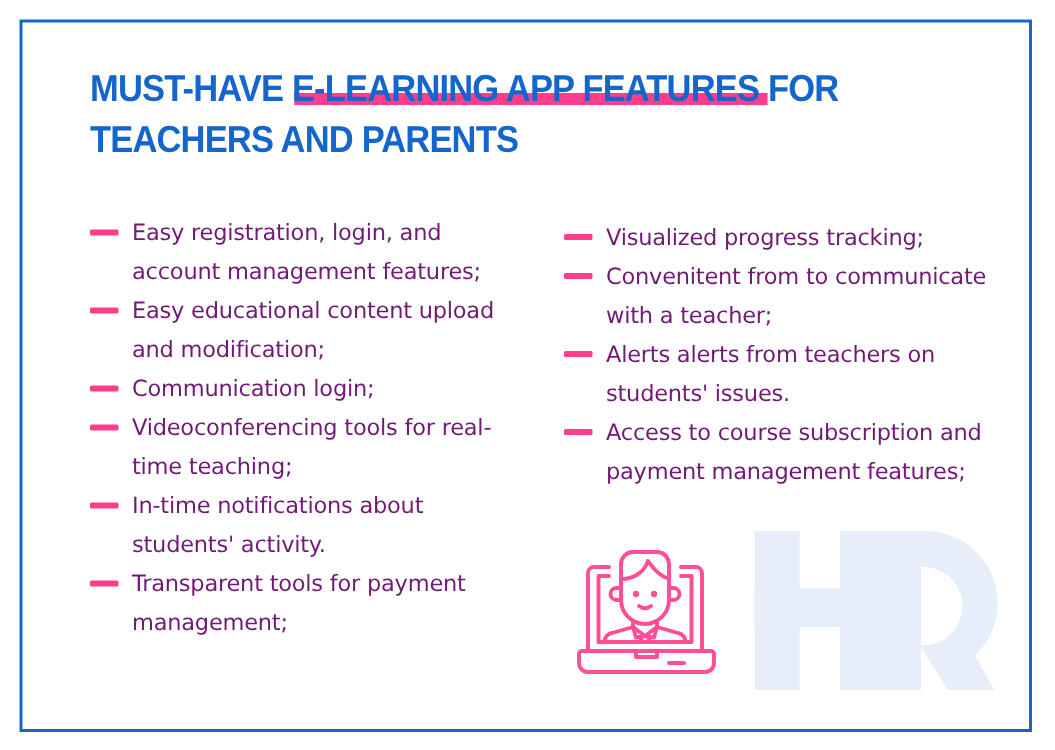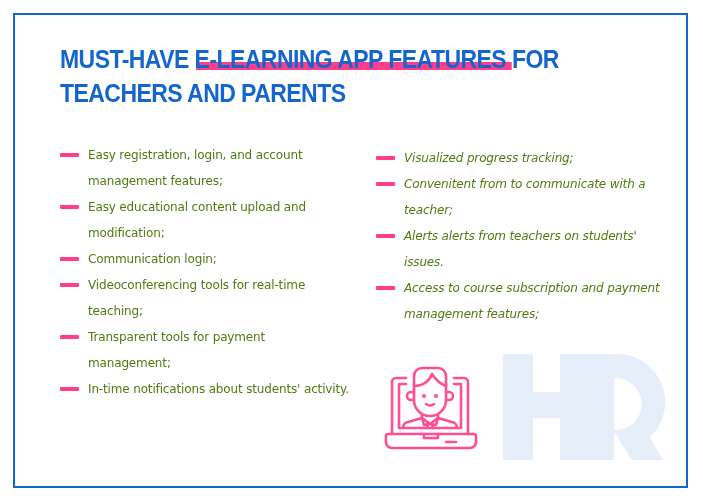"Easy registration, login, and account" .item { color: #4d7c0f -> #701a75; font-size: 12px -> 15px }
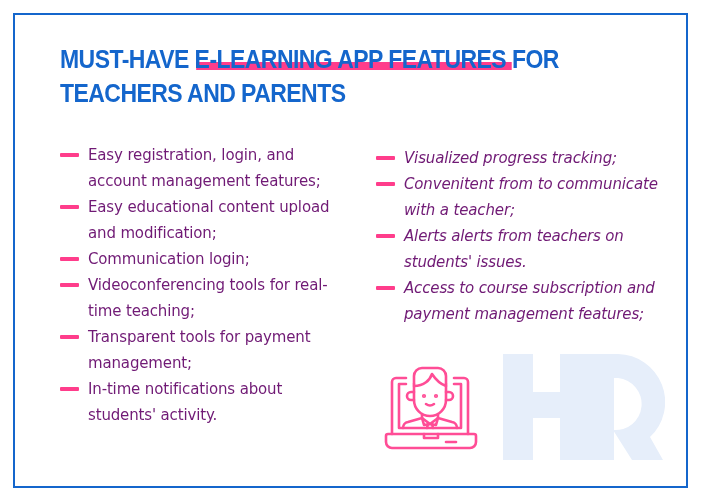"Visualized progress tracking;" .col.right { font-style: italic -> none }
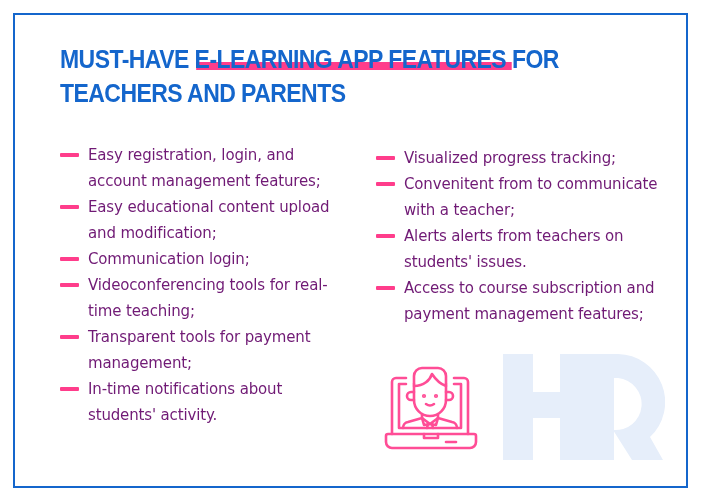"Transparent tools for payment" li.item { order: before "In-time notifications about students'" -> after "In-time notifications about students'" }
